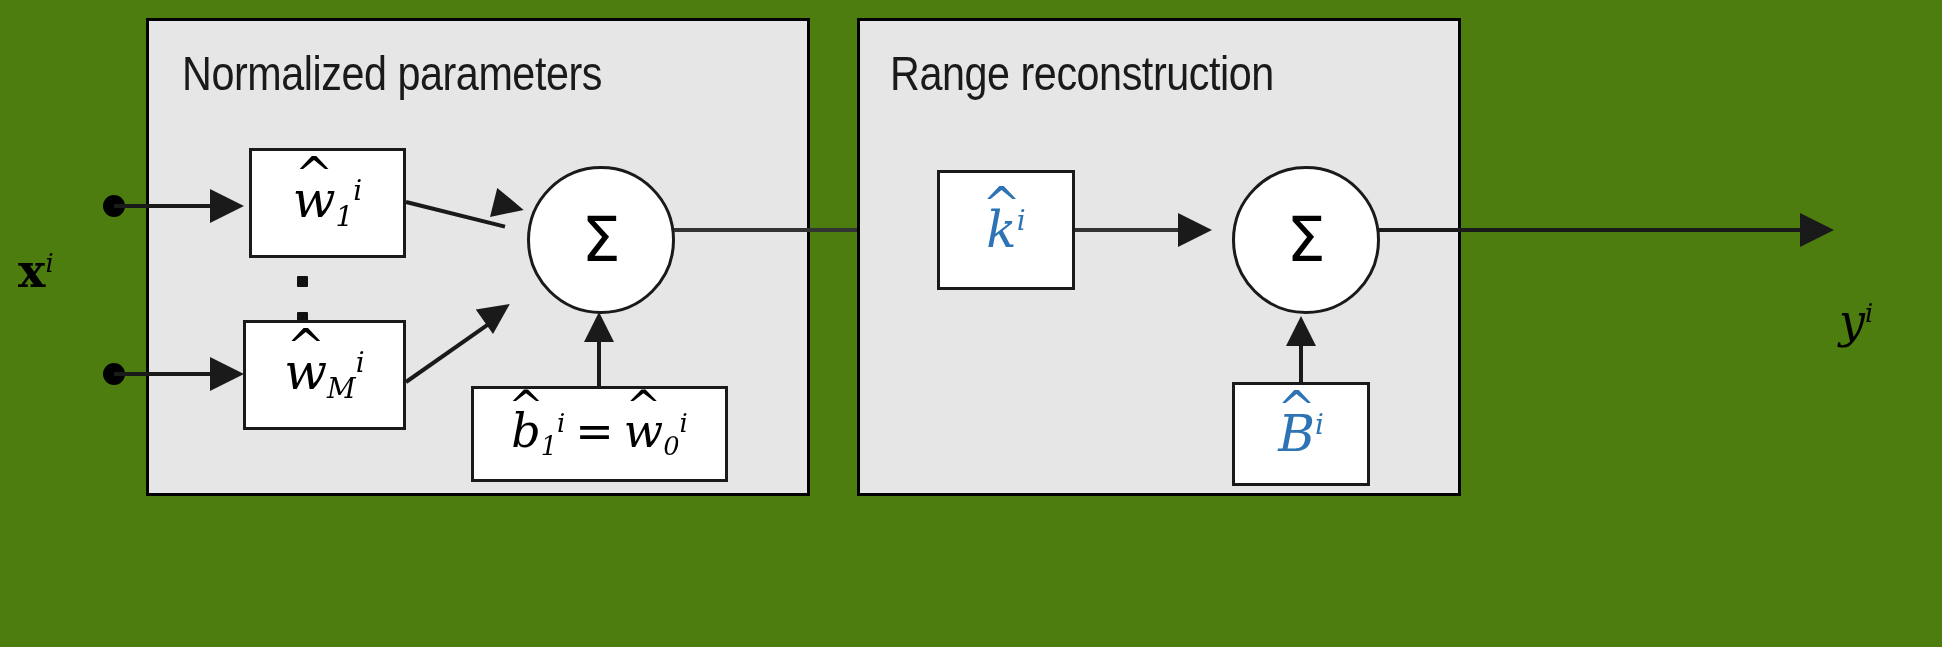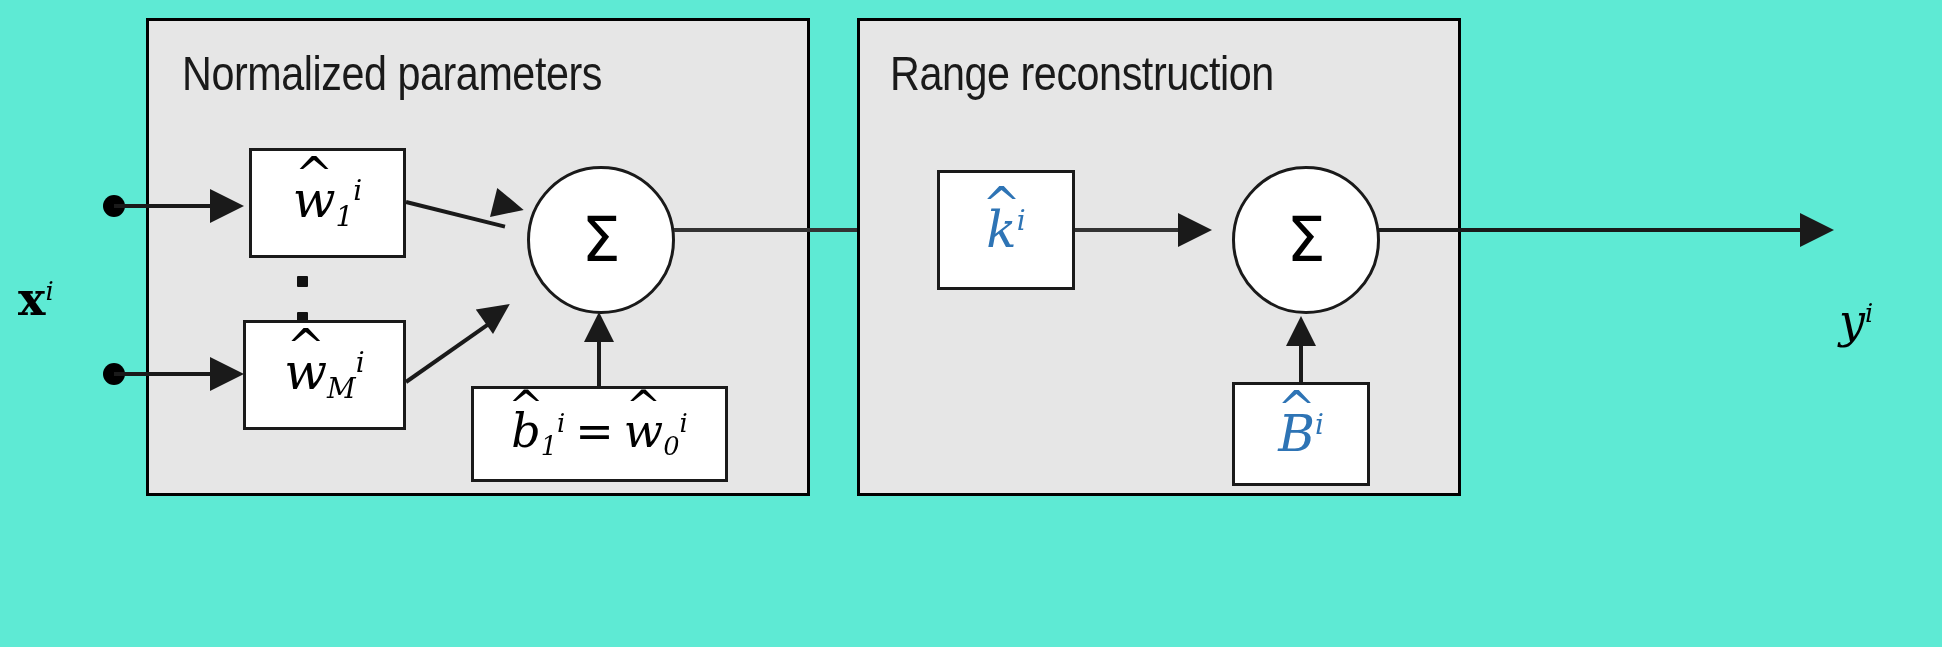"Normalized parameters" #canvas { background: #5eead4 -> #4d7c0f }
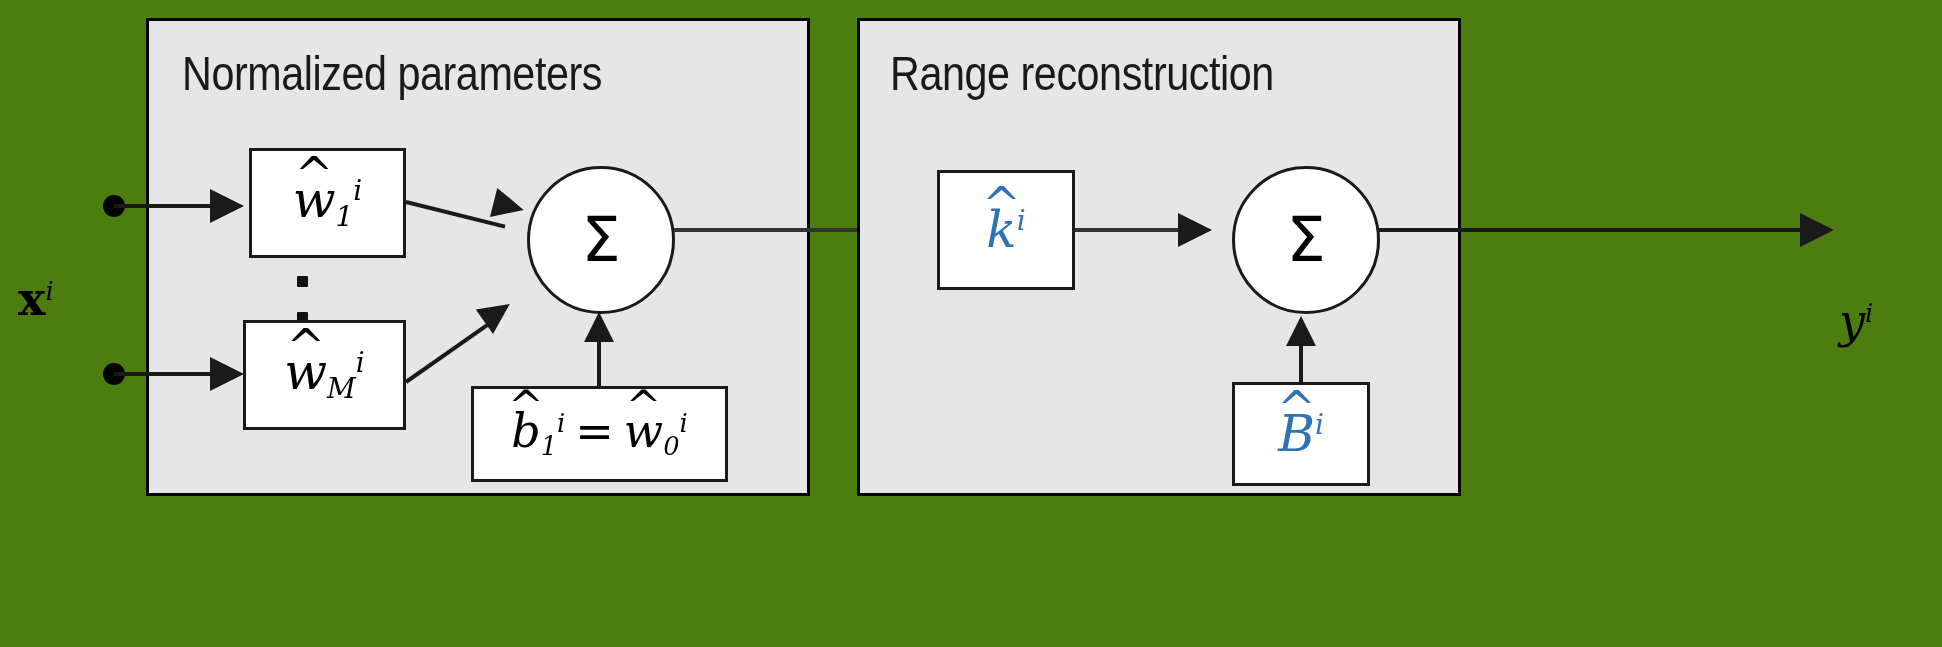"xi" div.outlabel { margin-top: 28px -> none }
